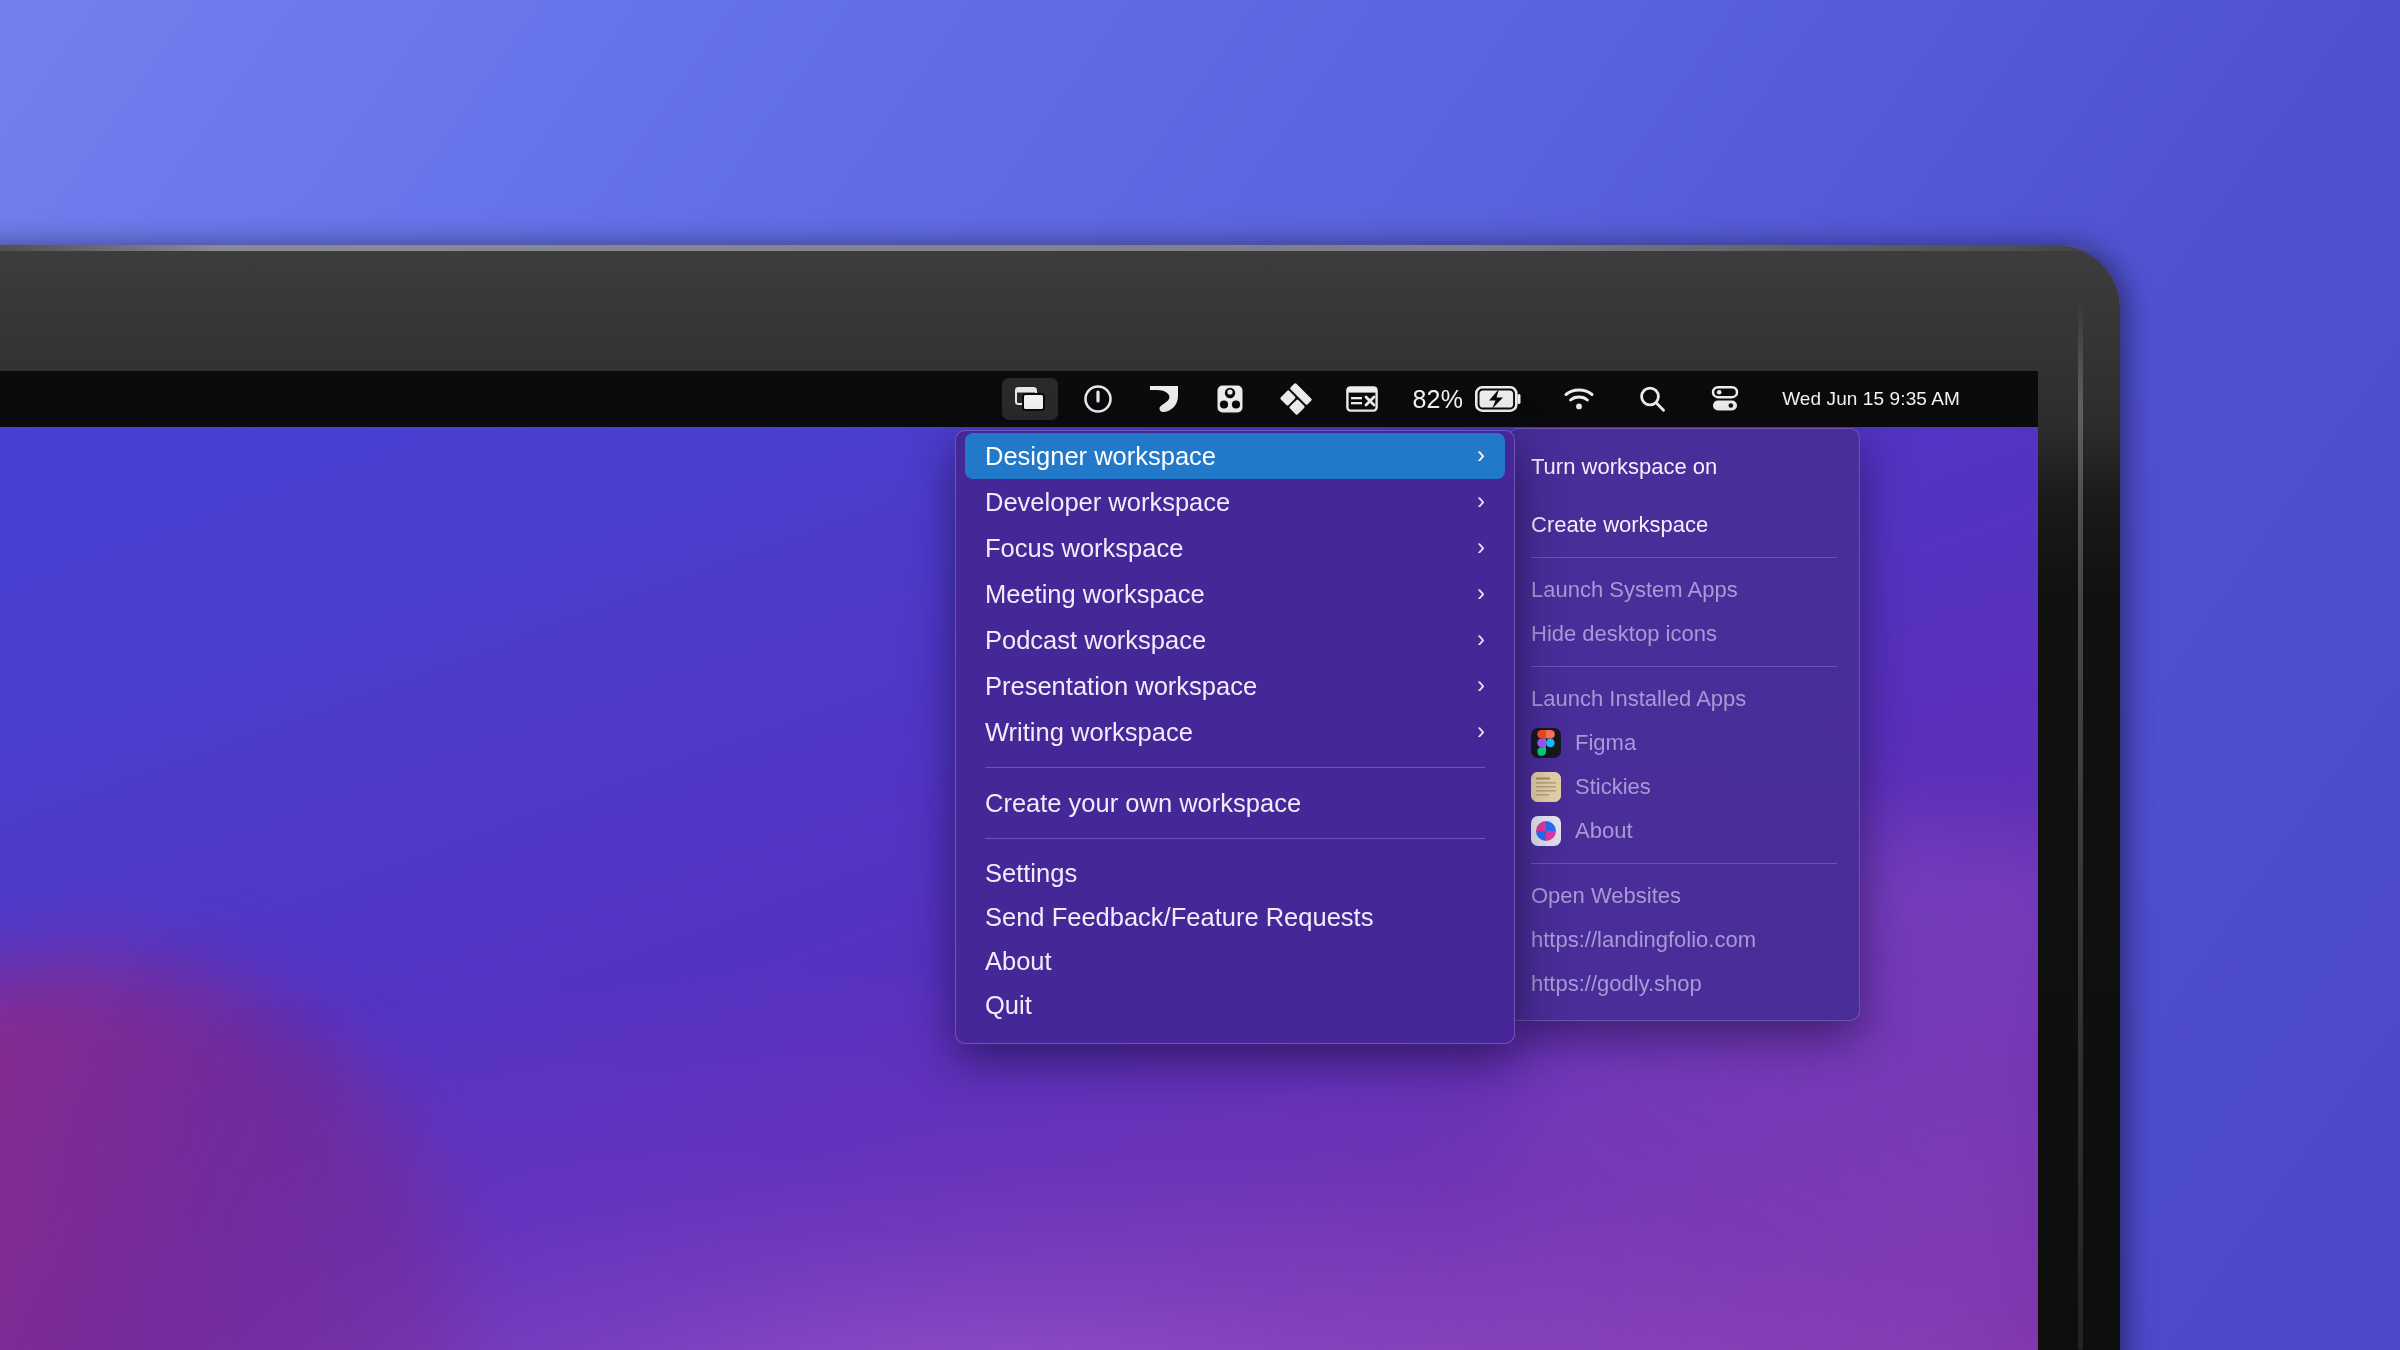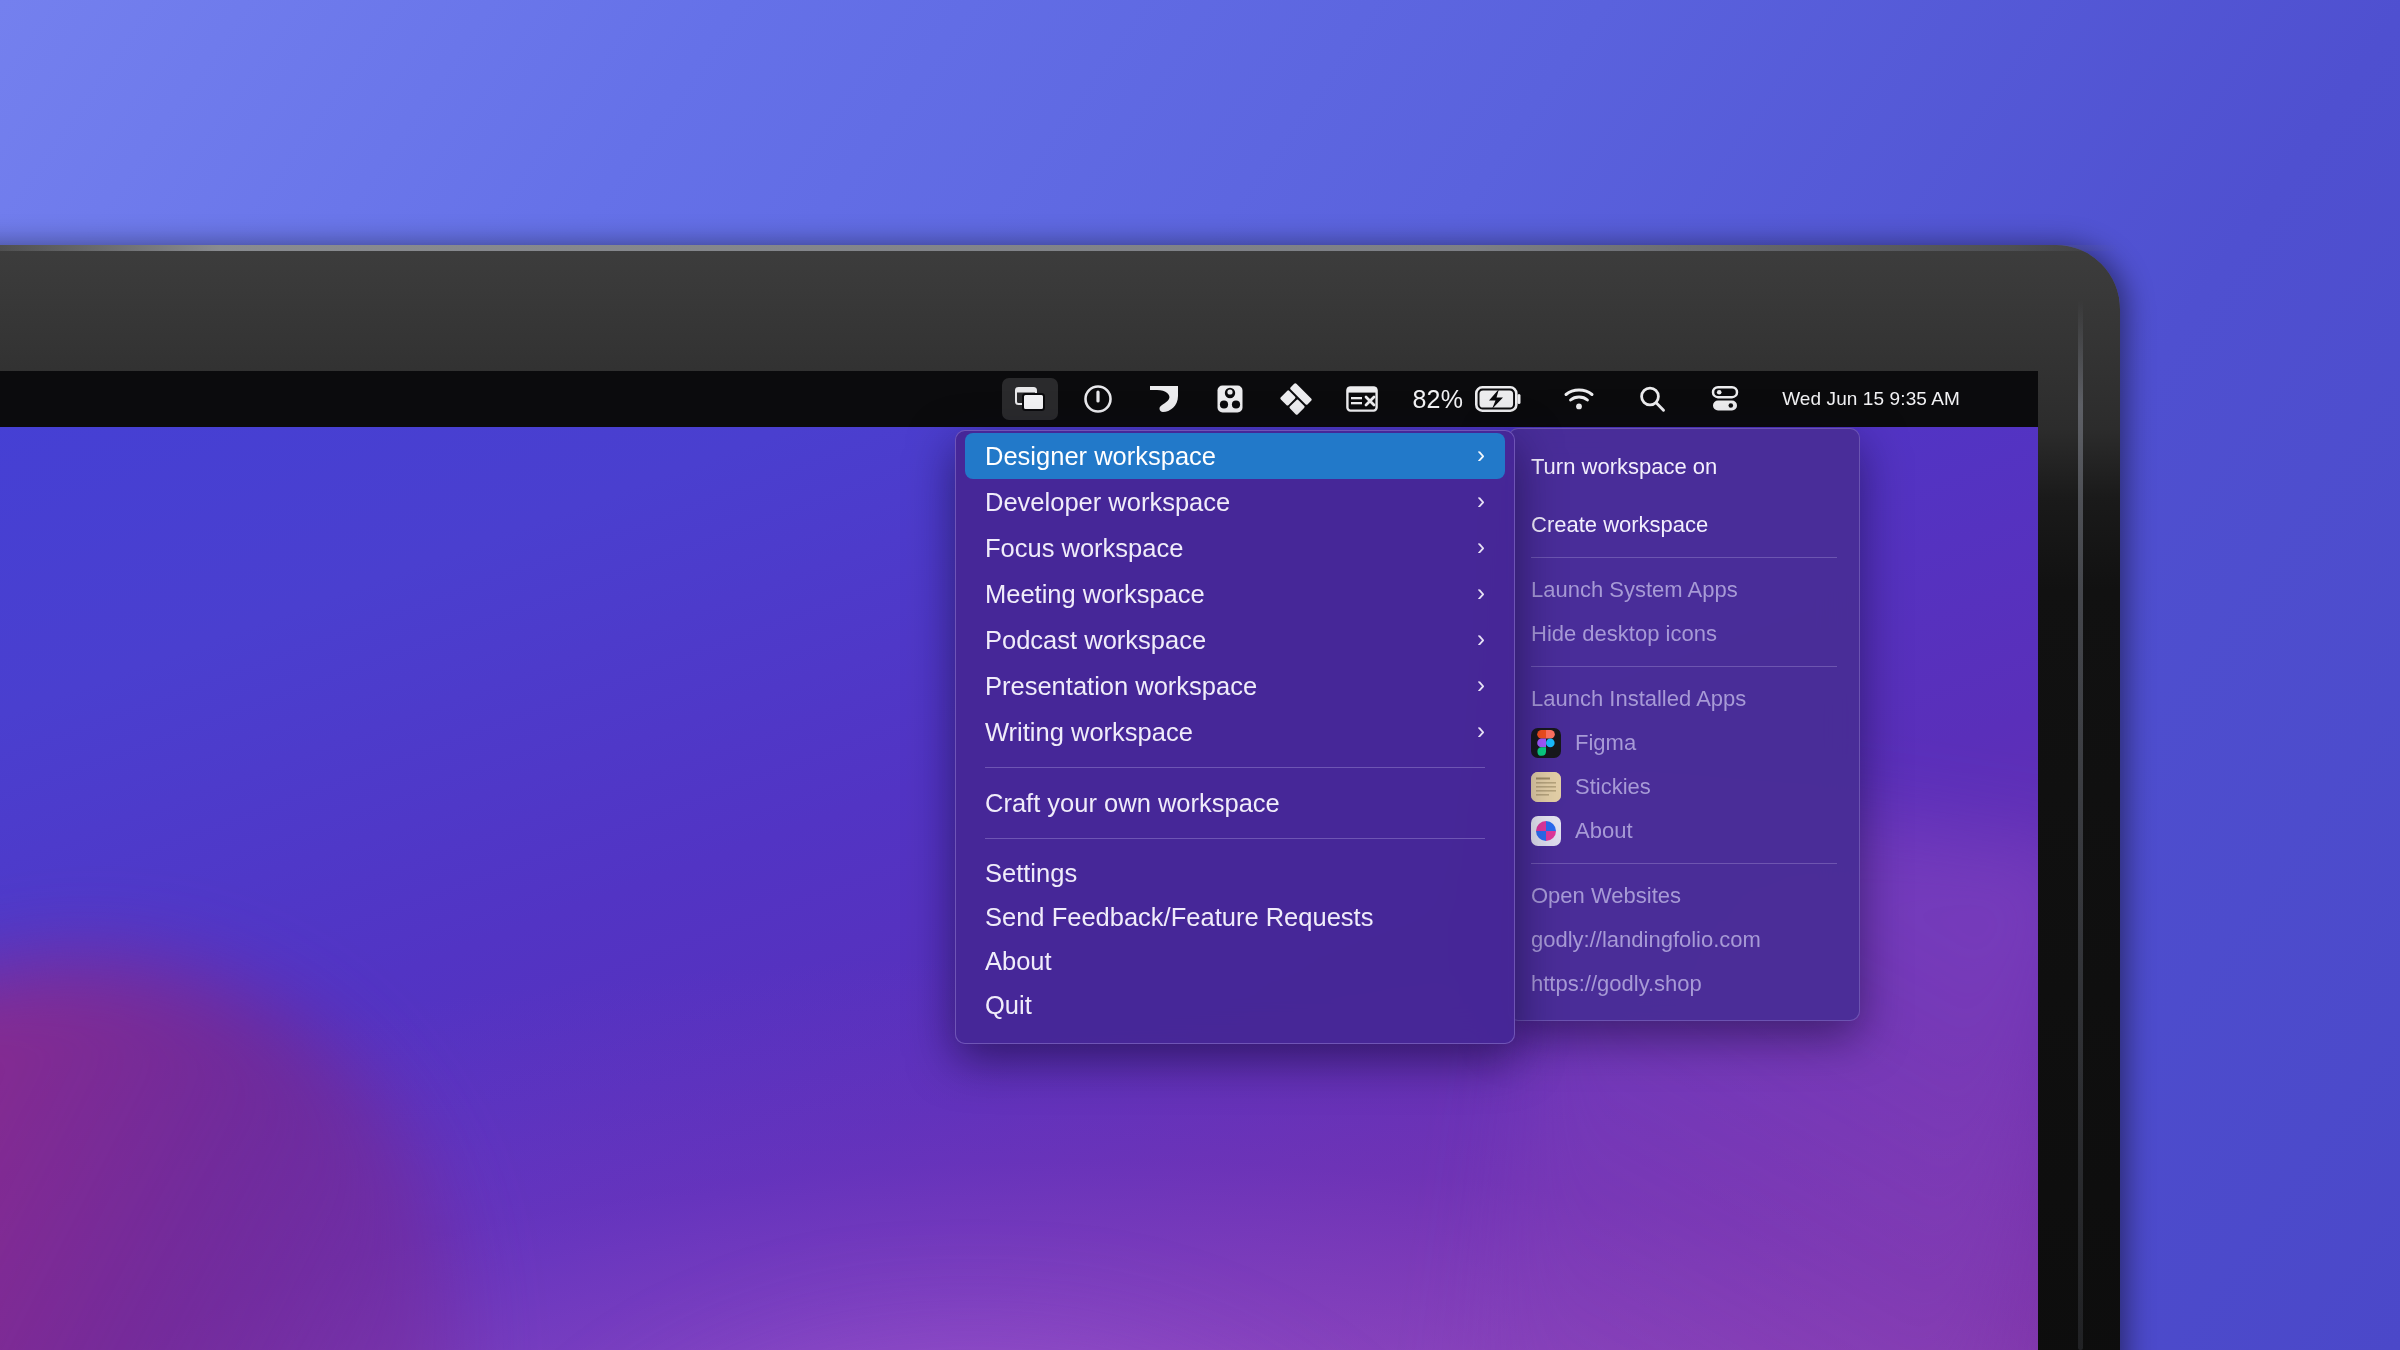"Craft your own workspace" span { text: Craft -> Create }
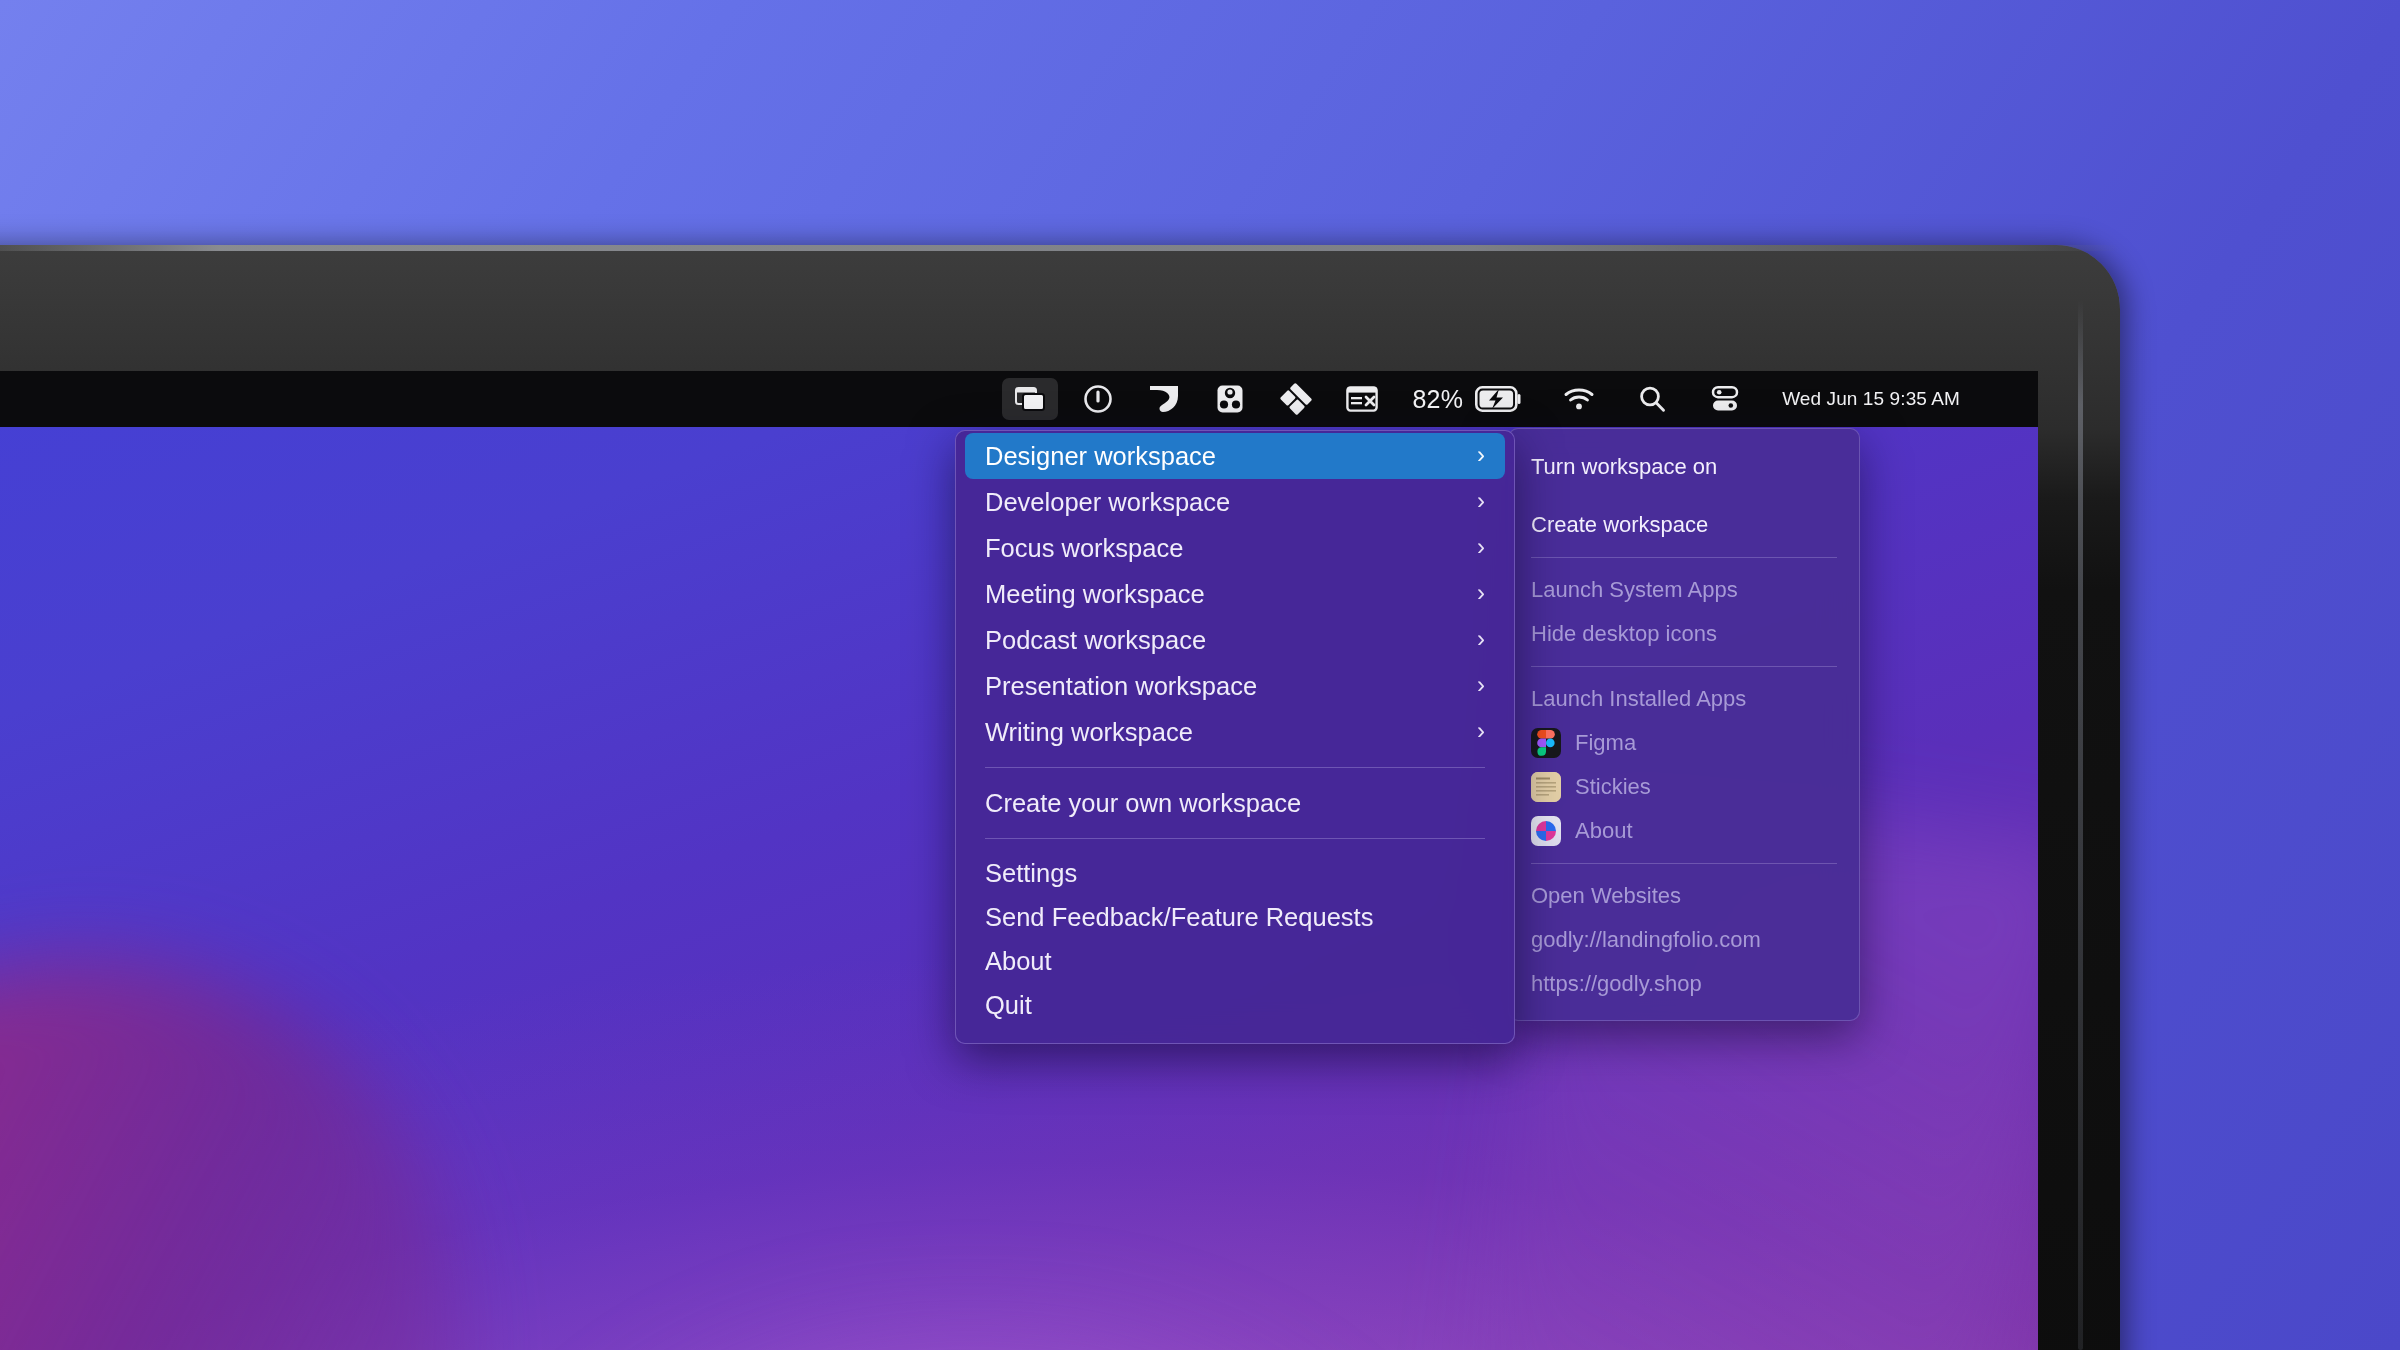"godly://landingfolio.com" span { text: godly://landingfolio.com -> https://landingfolio.com }
